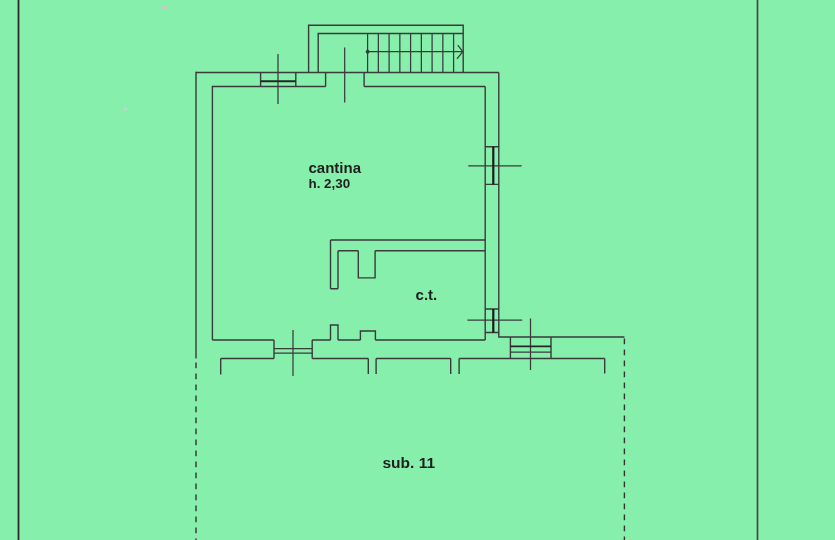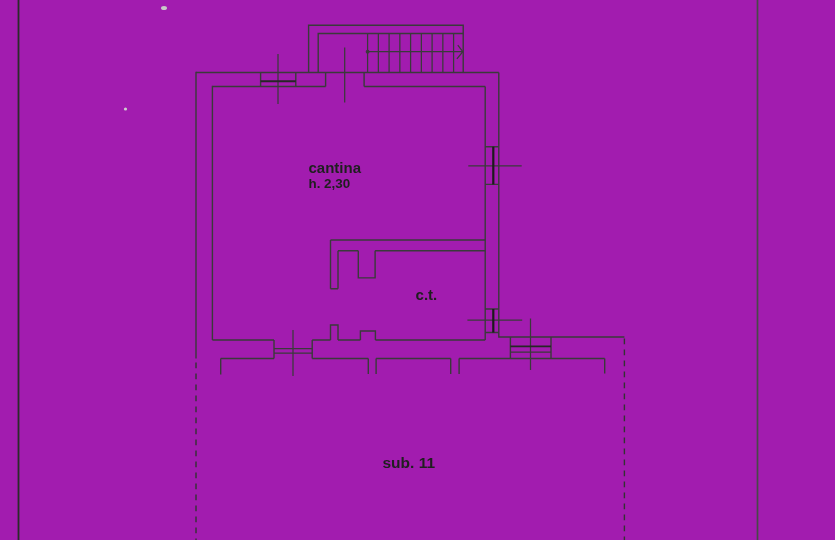"cantina" #page { background: #a21caf -> #86efac }
